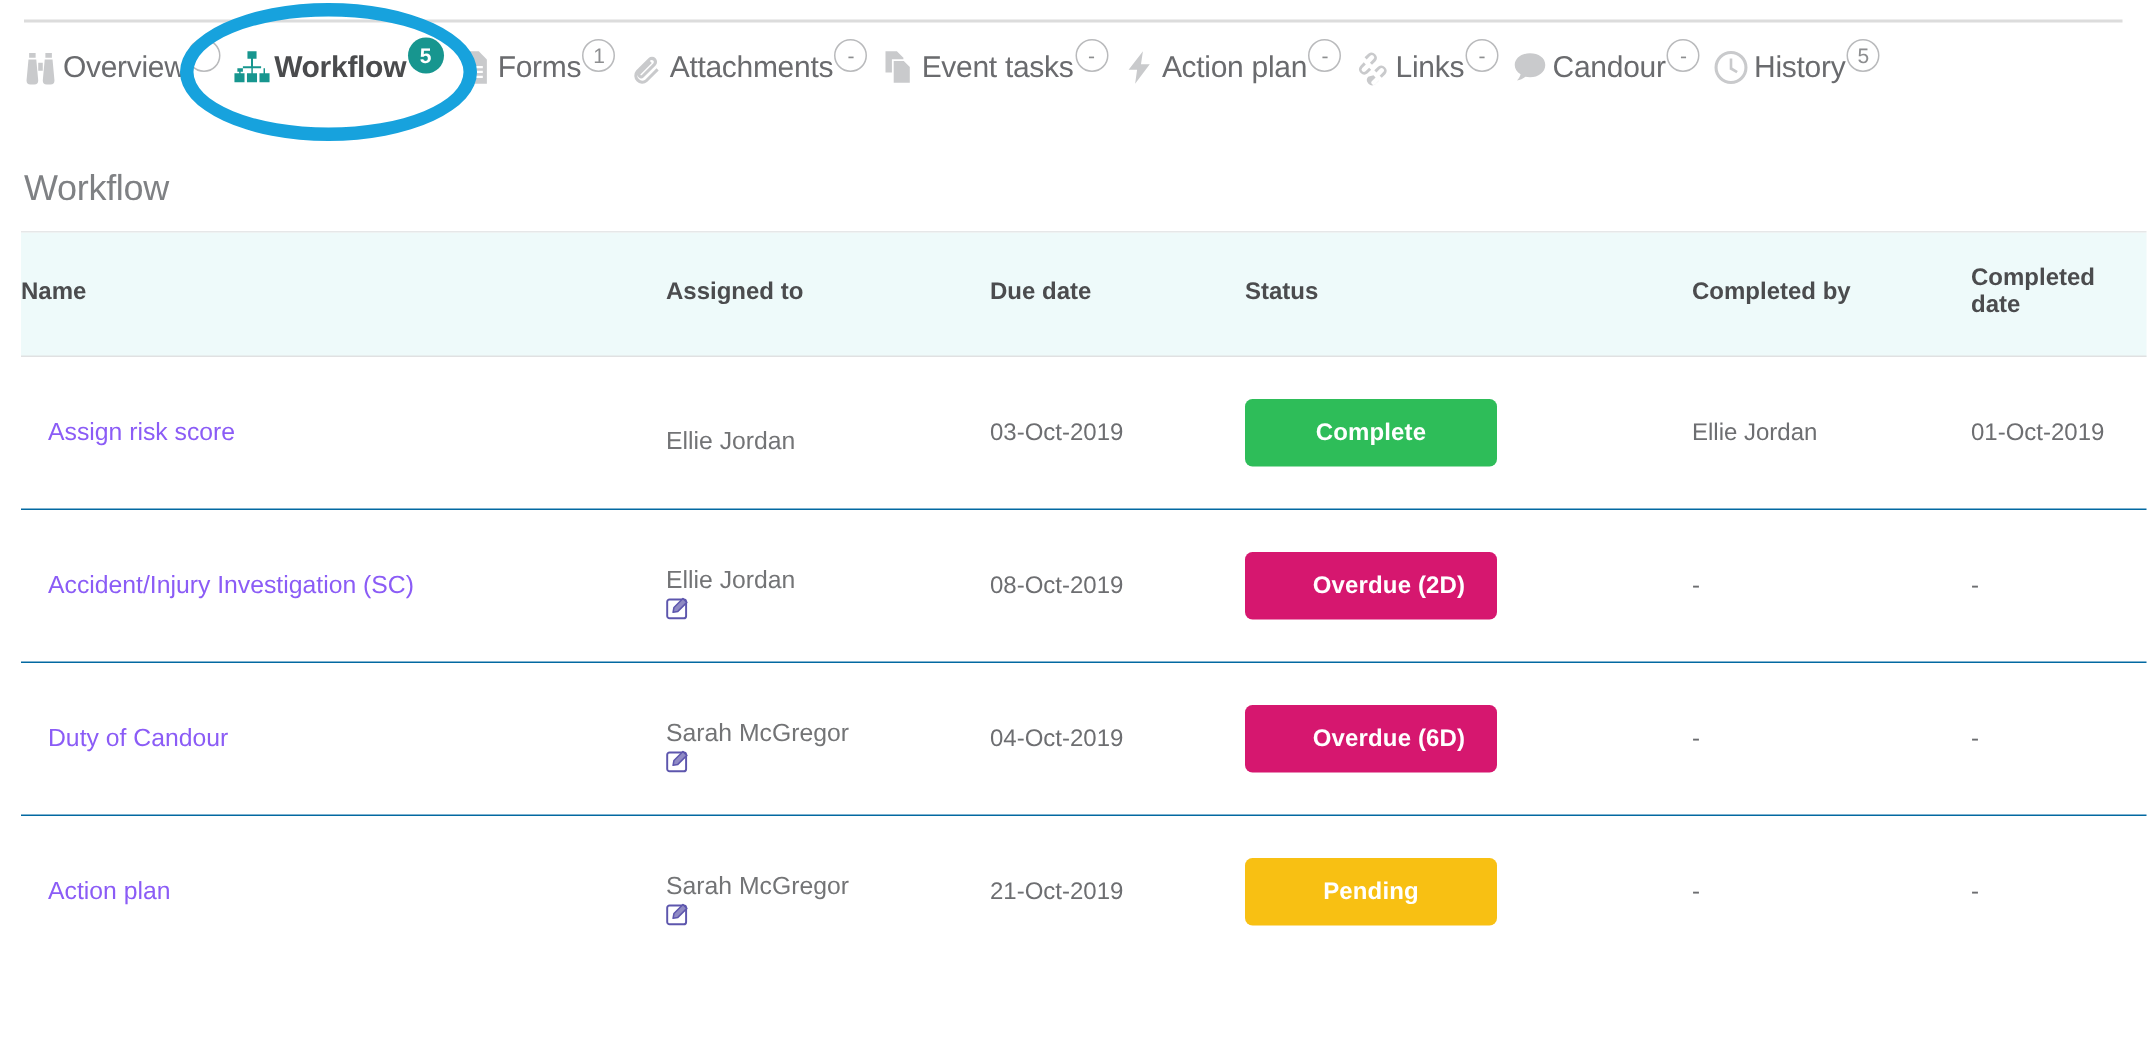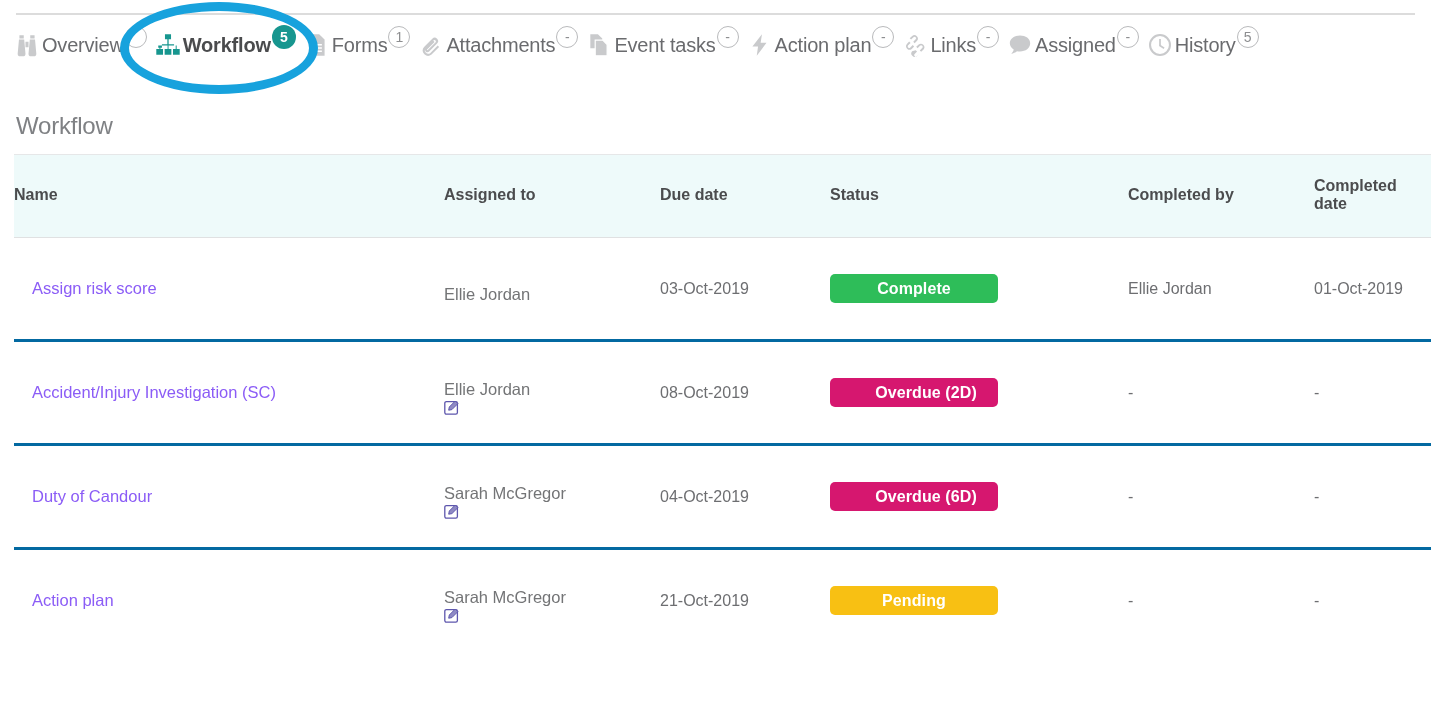"Assigned" span.t-label { text: Assigned -> Candour }
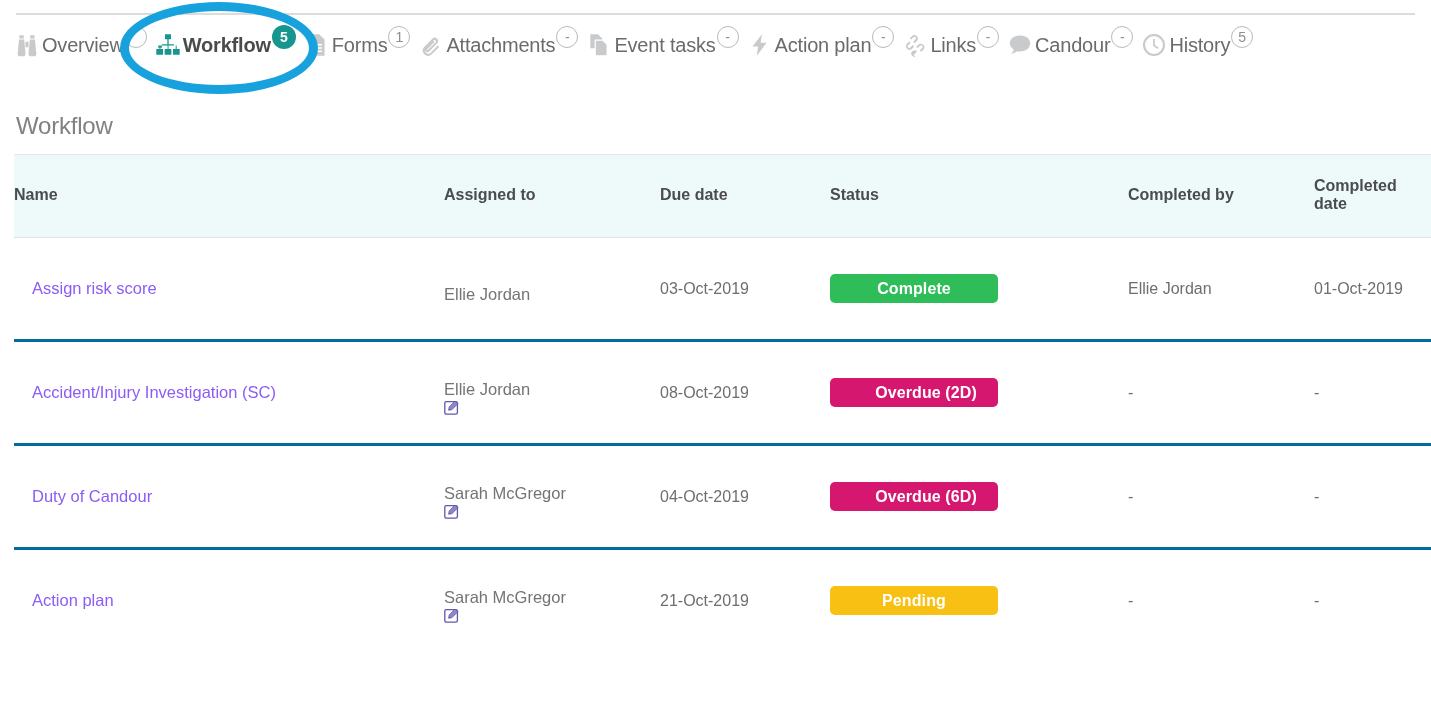"Complete" .pill { height: 29px -> 45px }
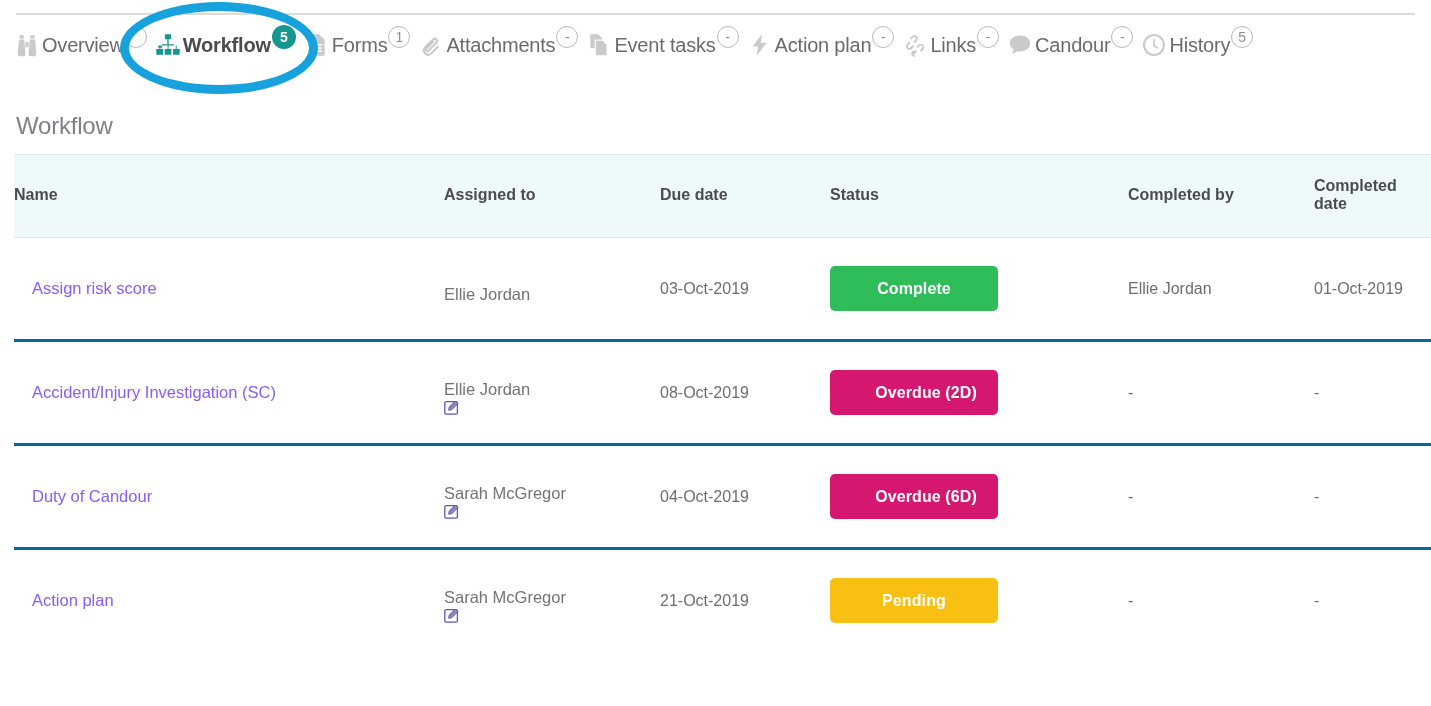"Accident/Injury Investigation (SC)" table.wf tbody td { border-top: 3px solid #0369a1 -> 1px solid #0369a1 }
